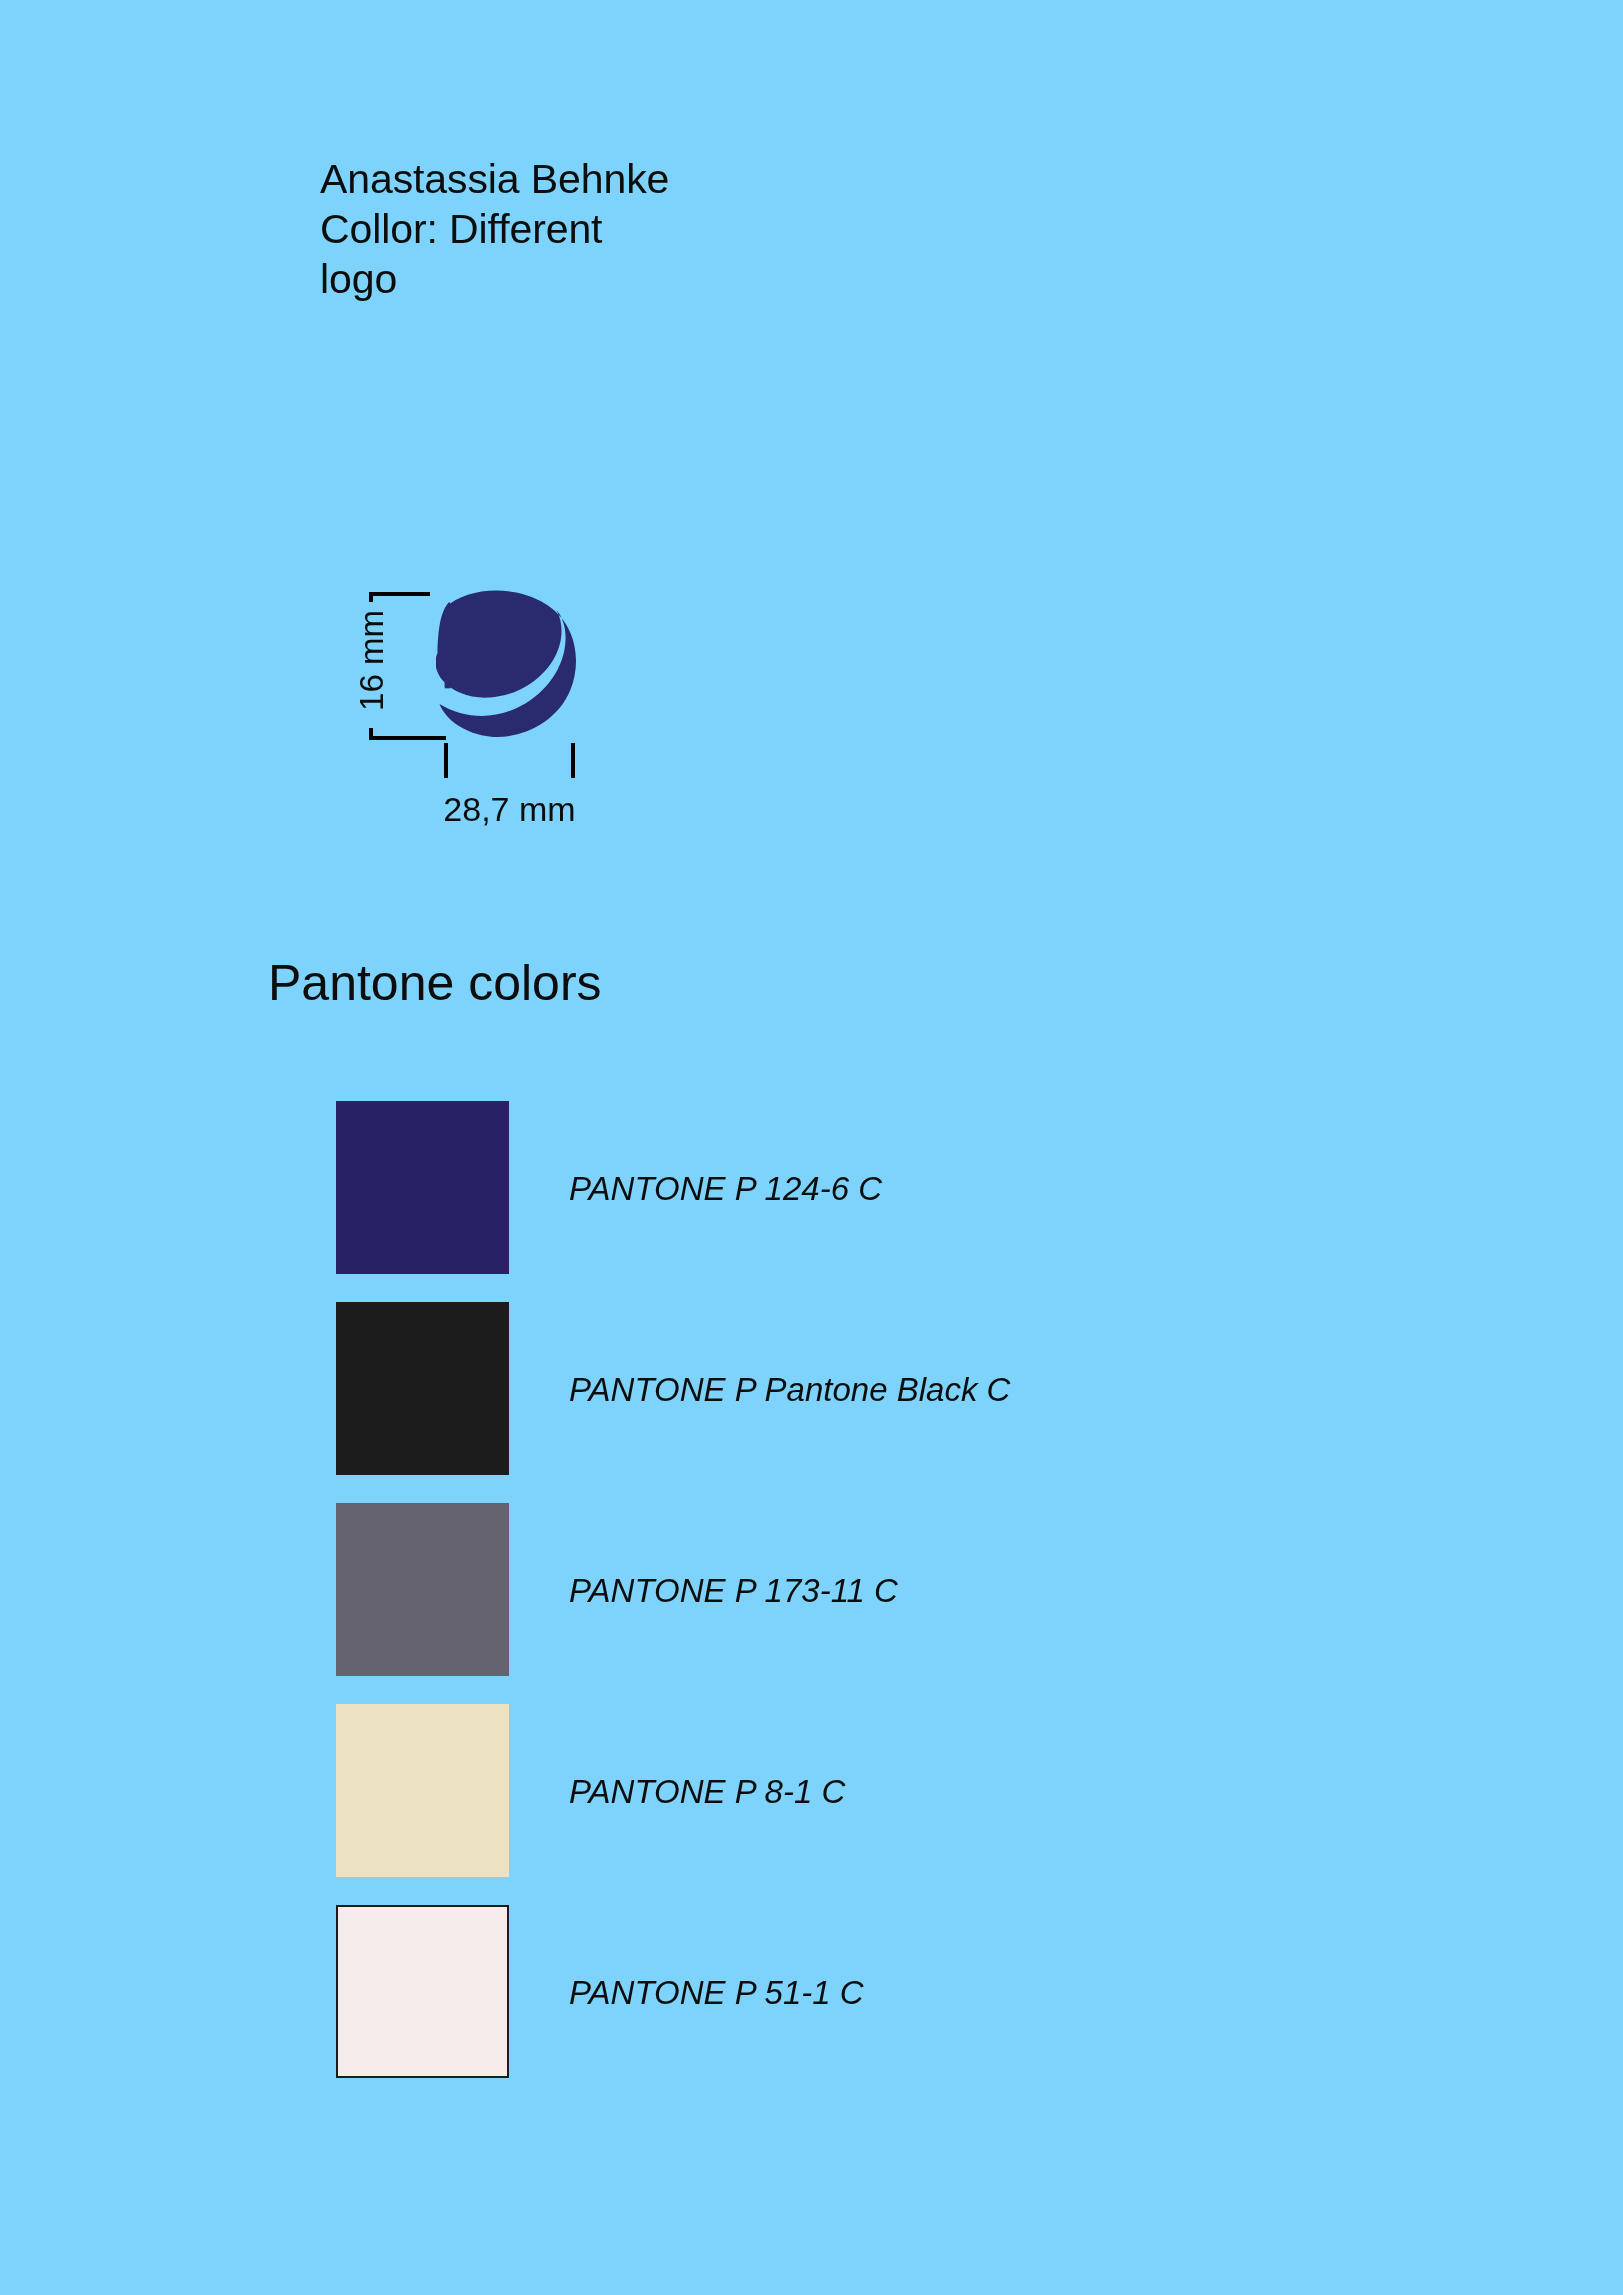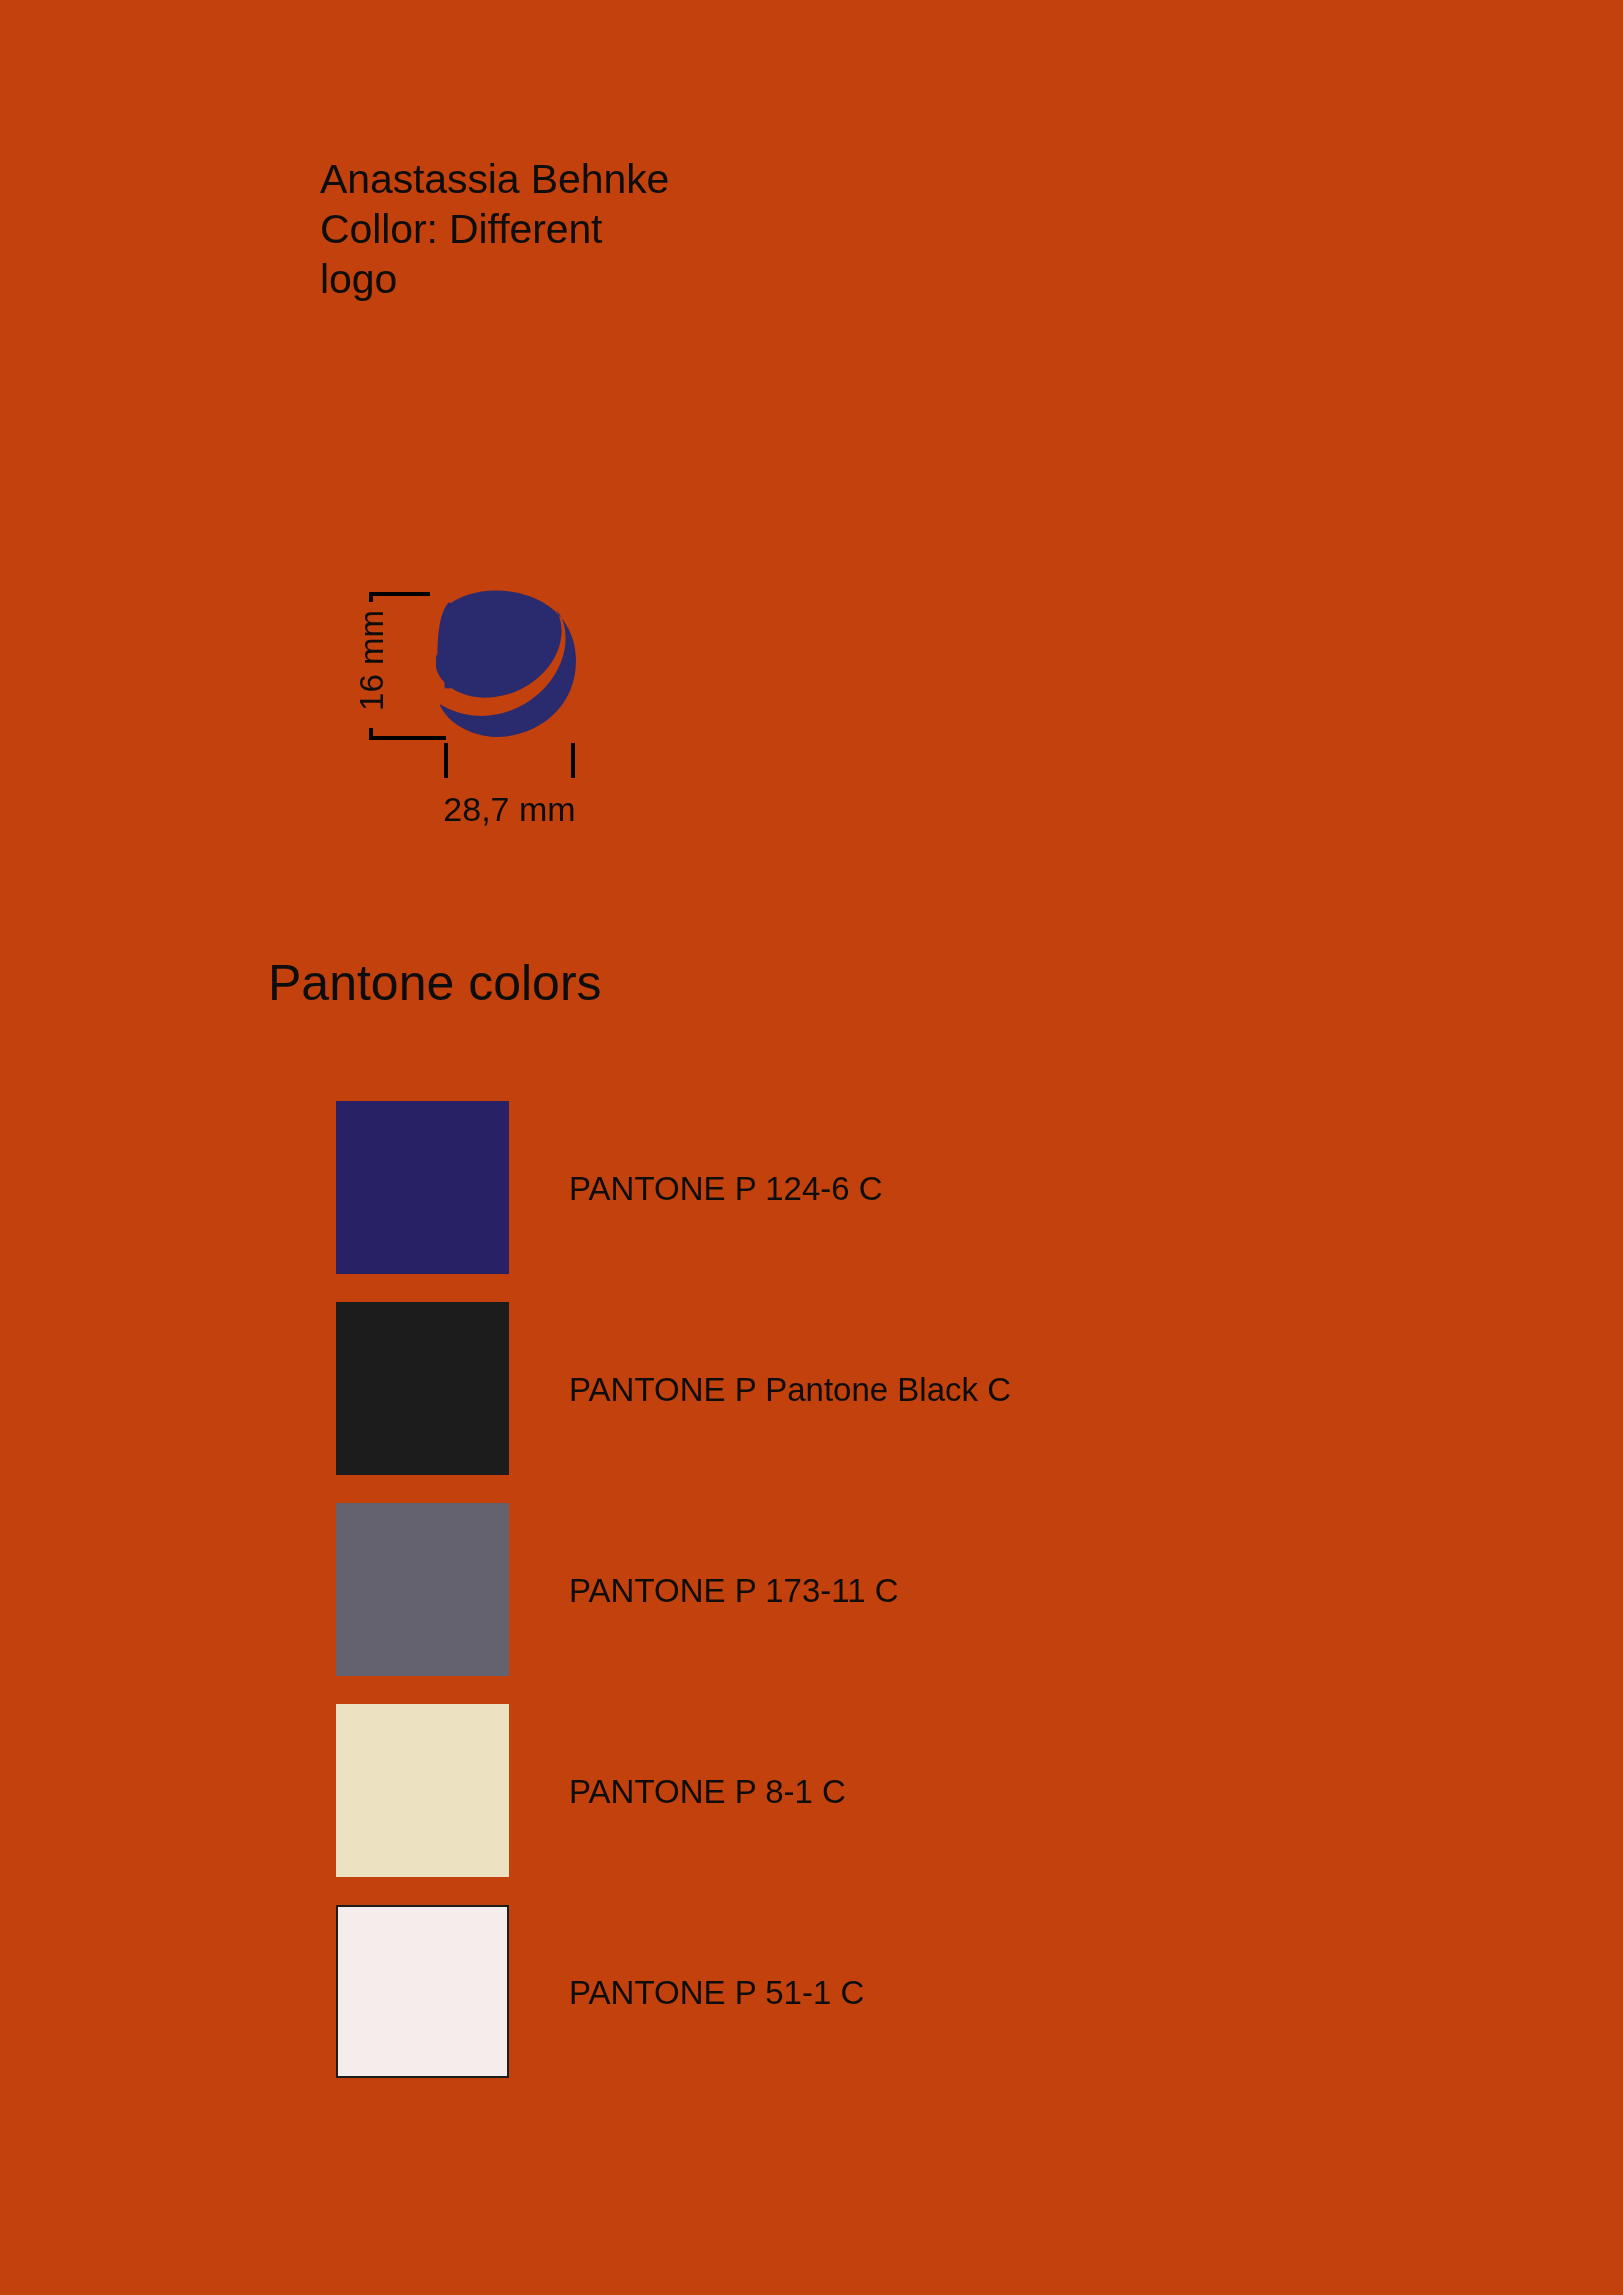"Anastassia Behnke" .page { background: #c2410c -> #7dd3fc }
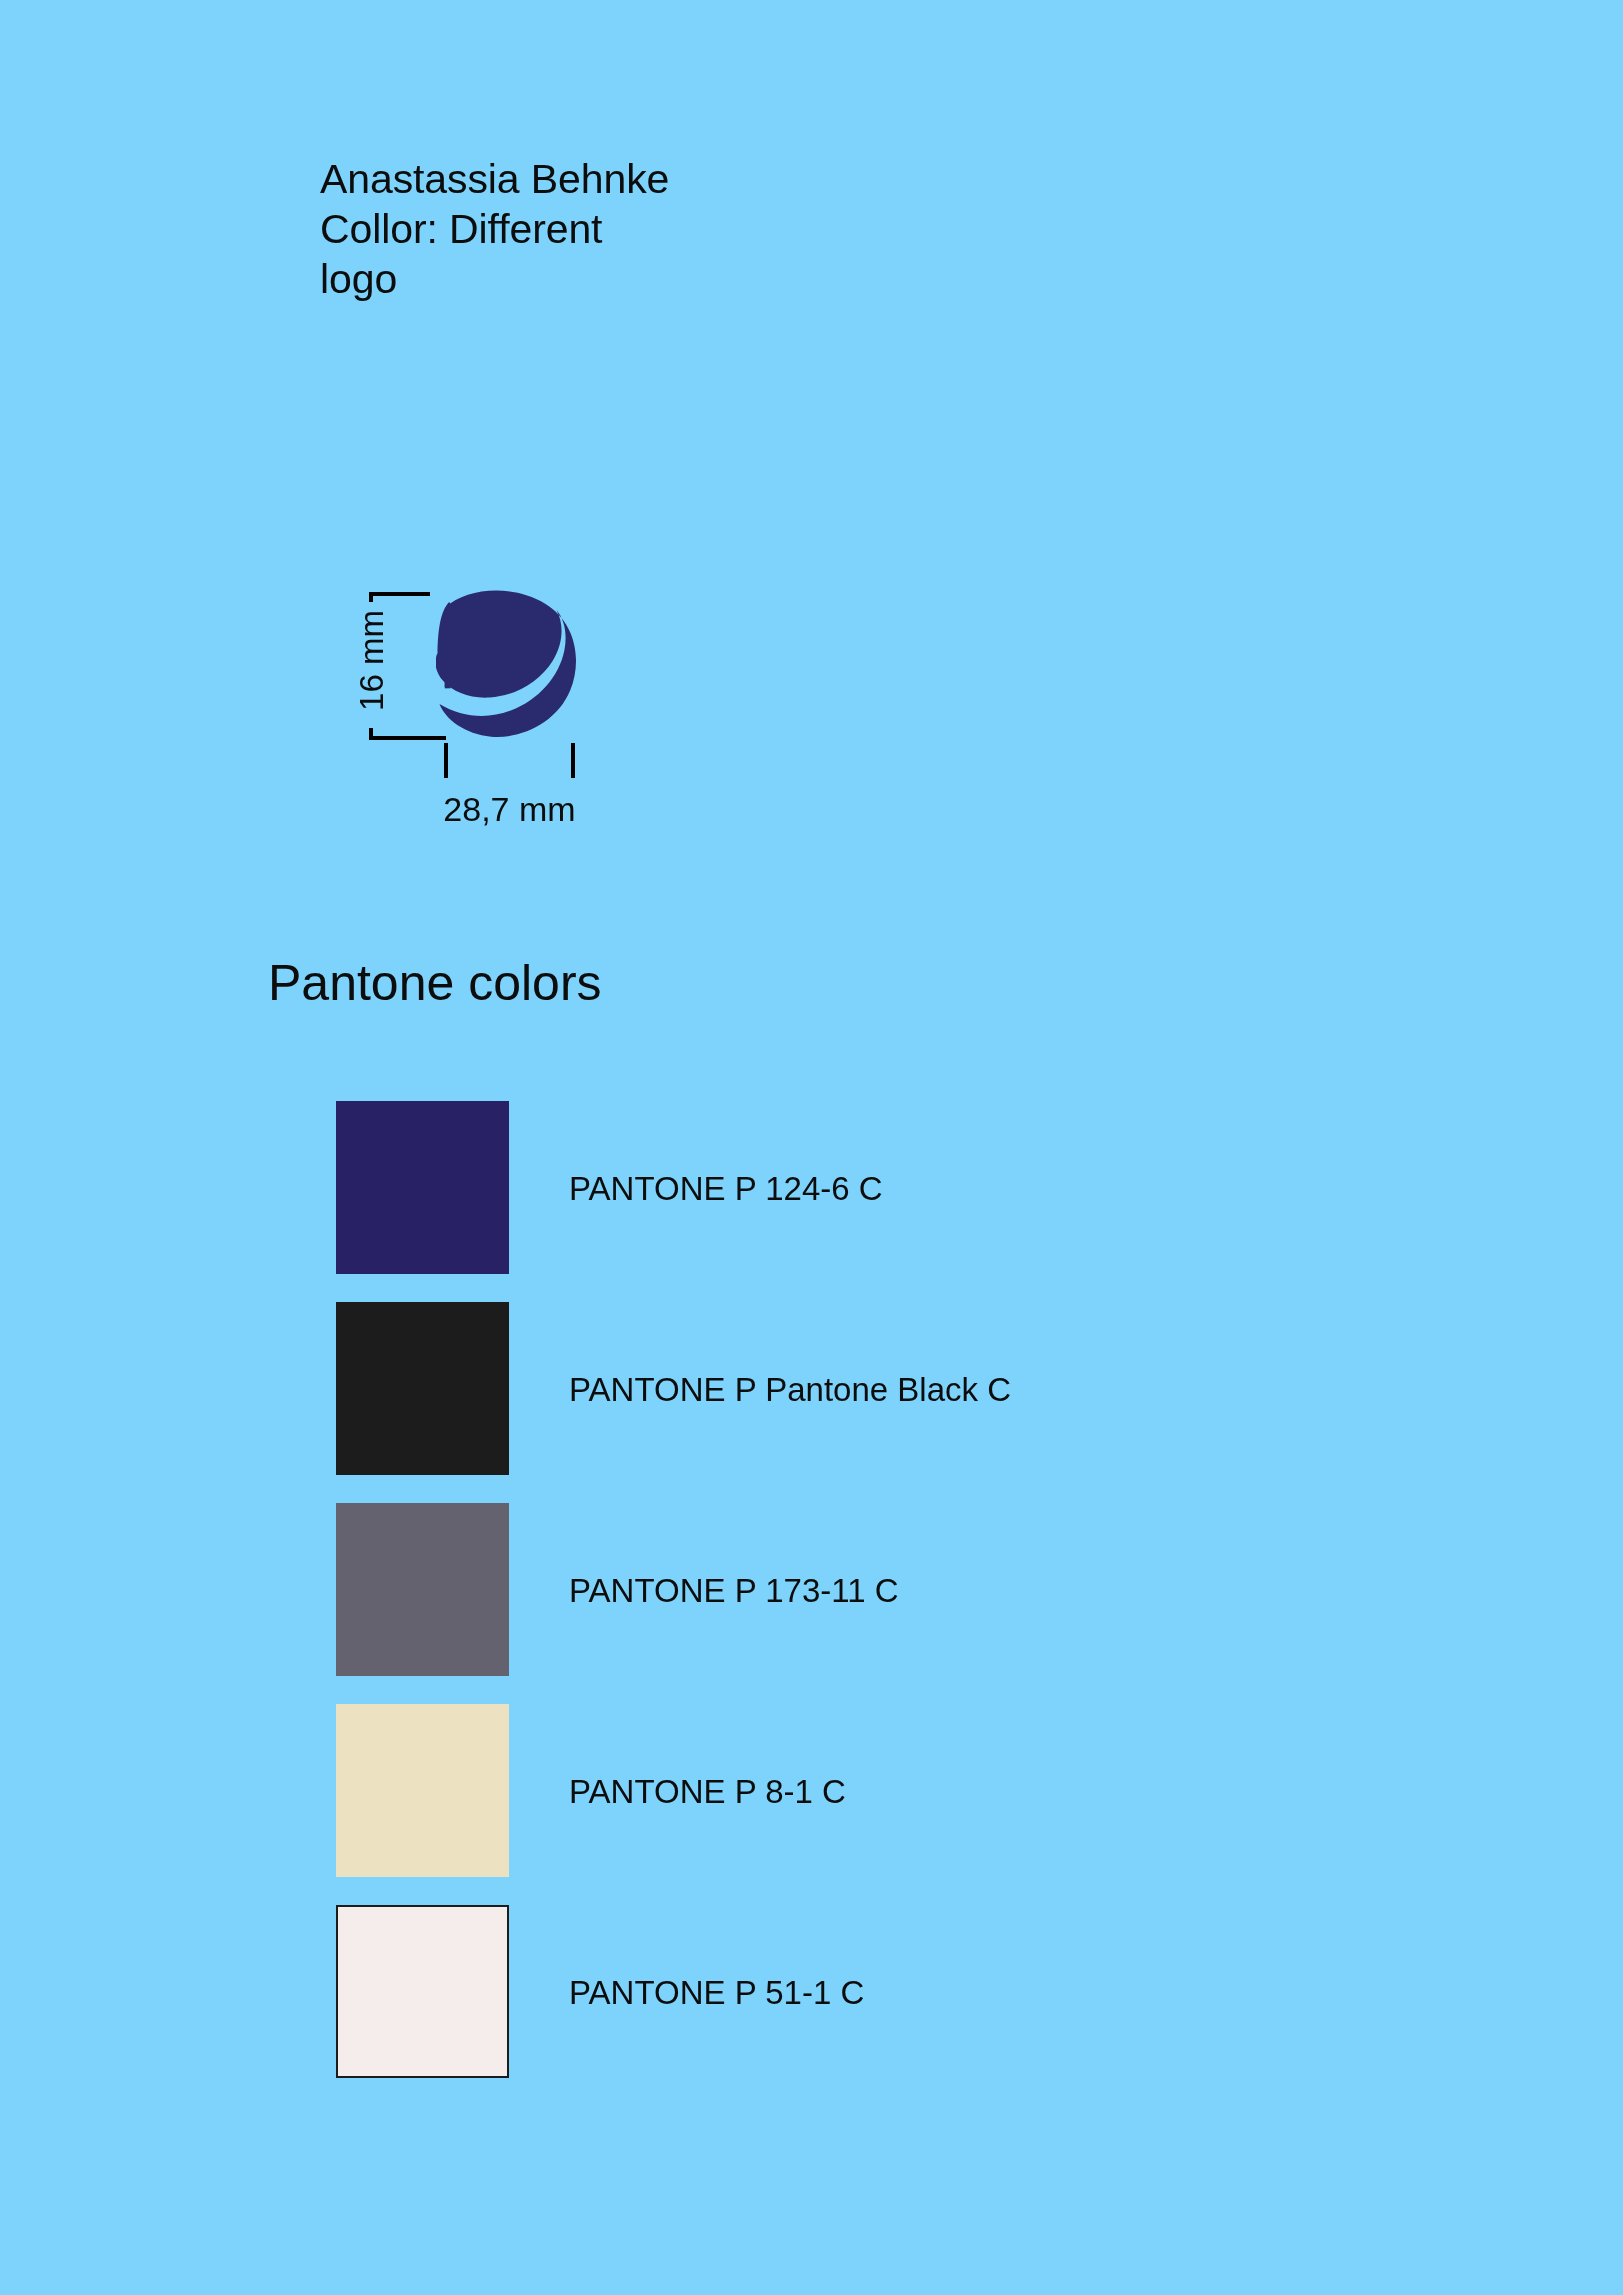"PANTONE P 124-6 C" .swatch-list { font-style: none -> italic }
